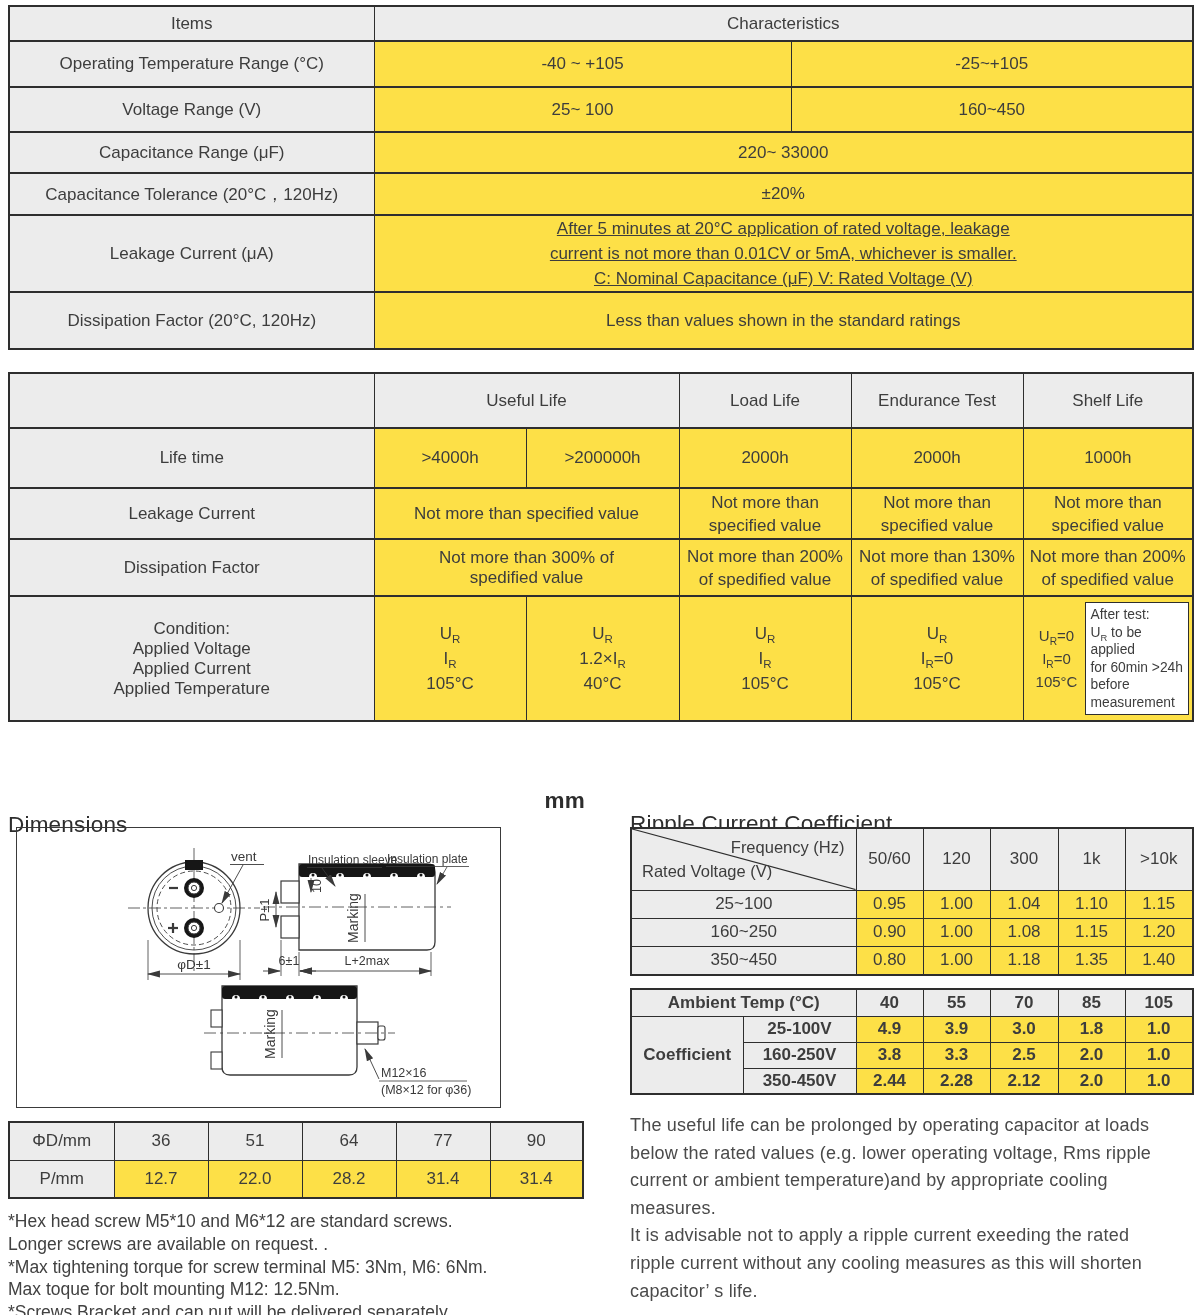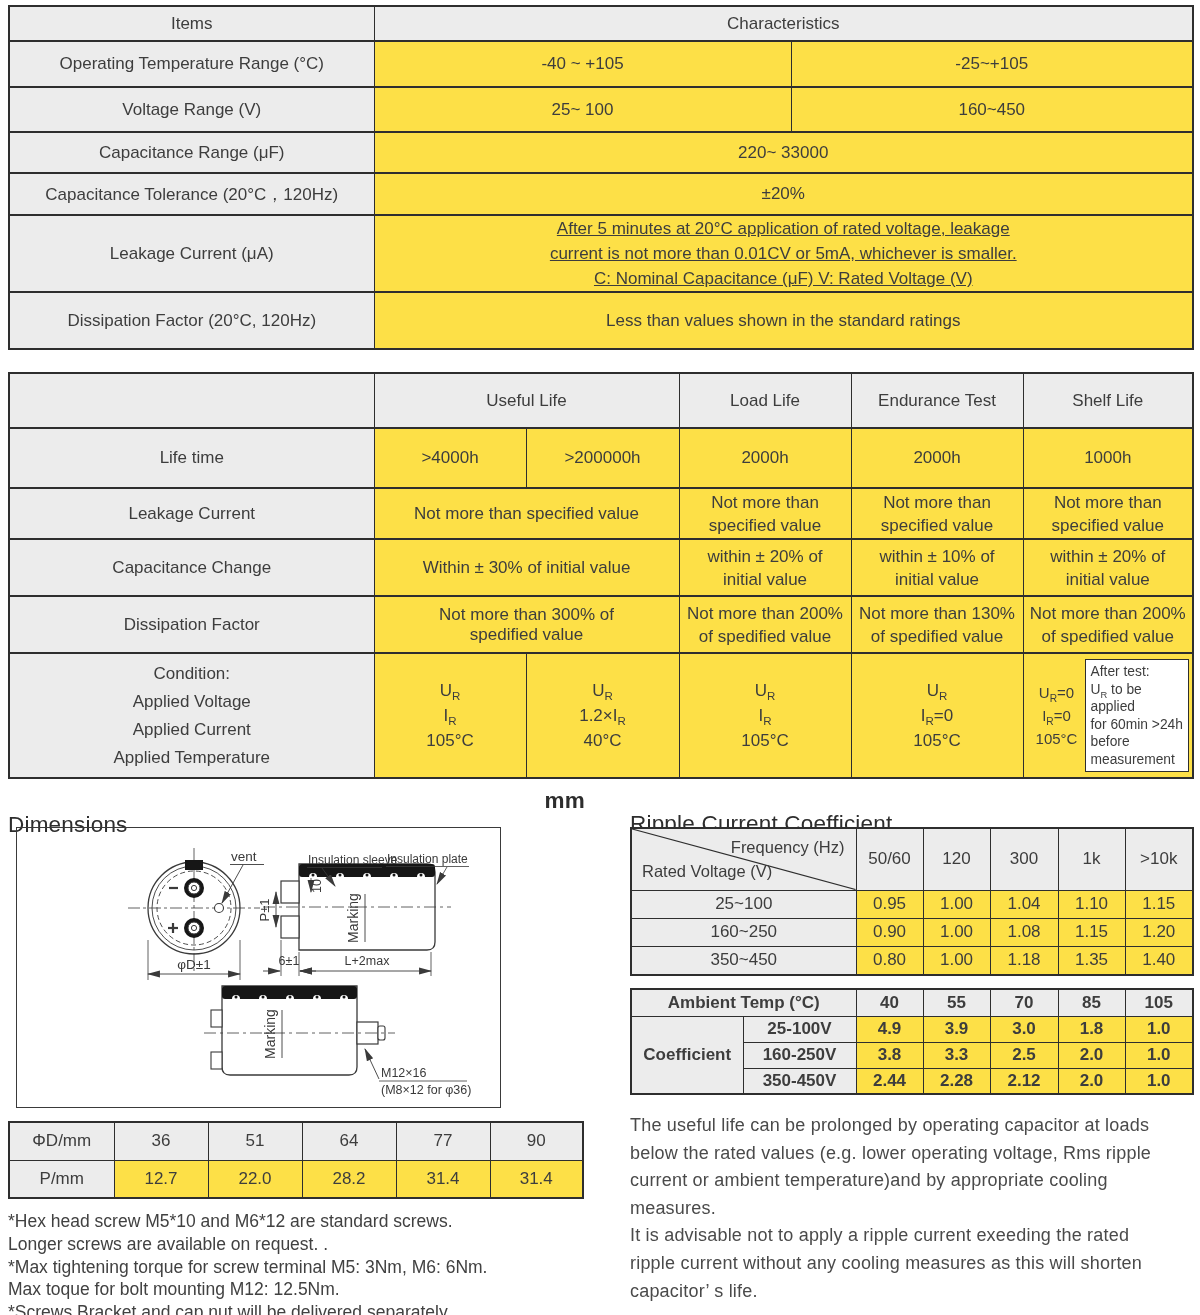"Capacitance Change" tr { html: <tr> <td>Capacitance Change</td> <td>Within ± 30% of initial value</td> <td>within ± 20% of initial value</td> <td>within ± 10% of initial value</td> <td>within ± 20% of initial value</td> </tr> -> none }
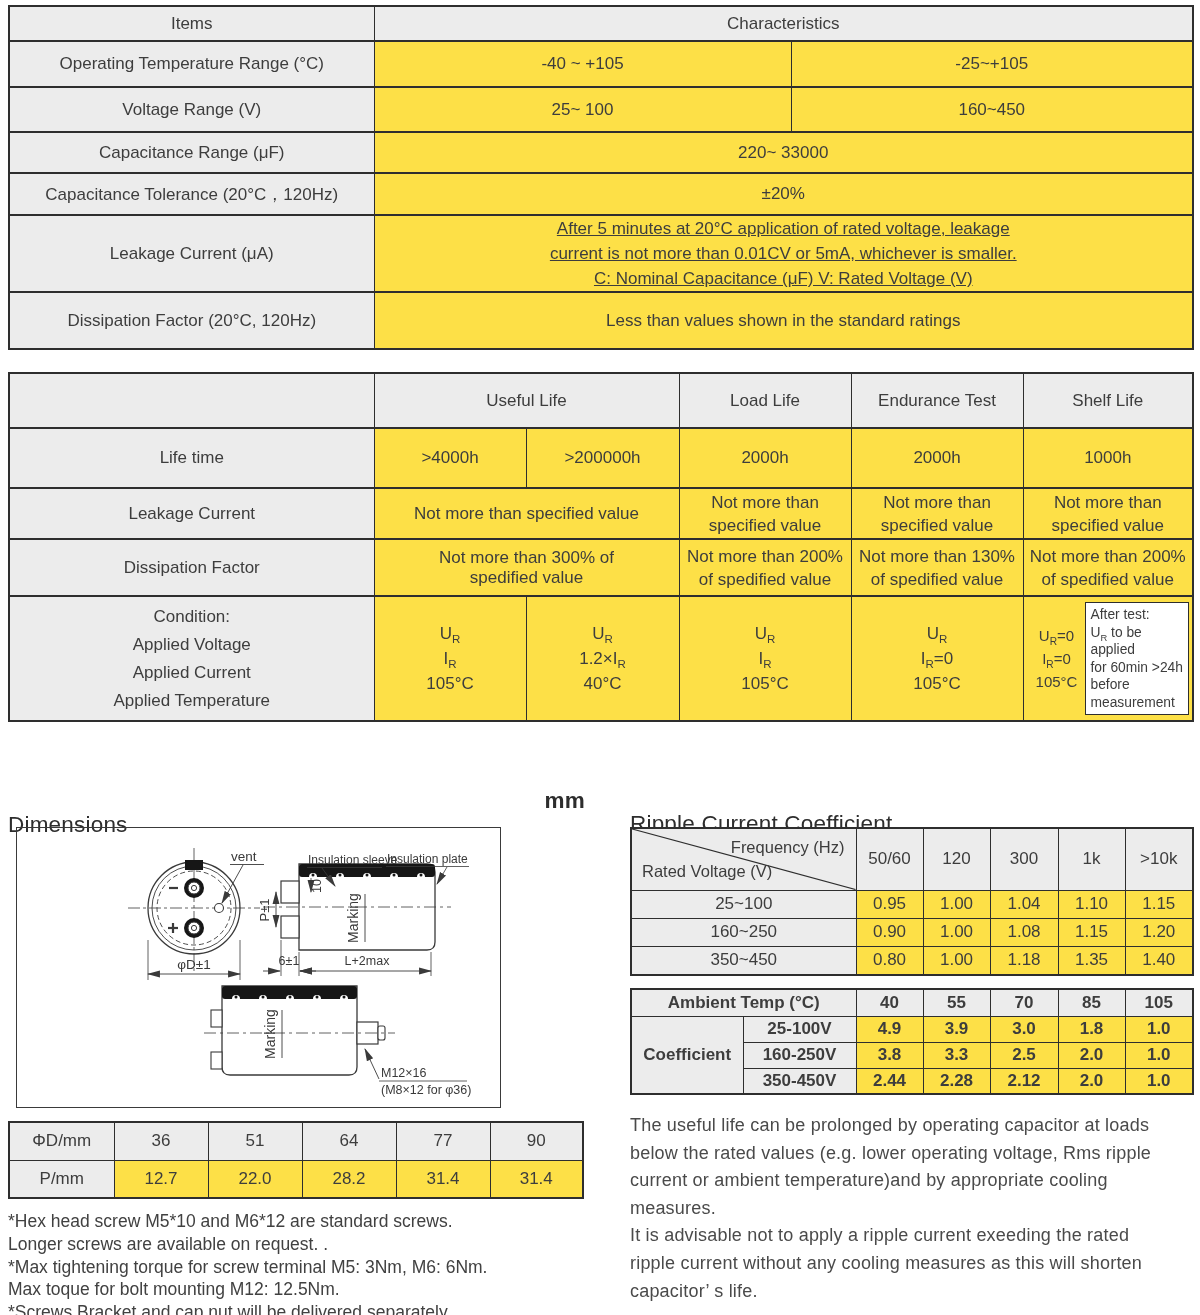"Condition:" .condlab { line-height: 28px -> 20px }
